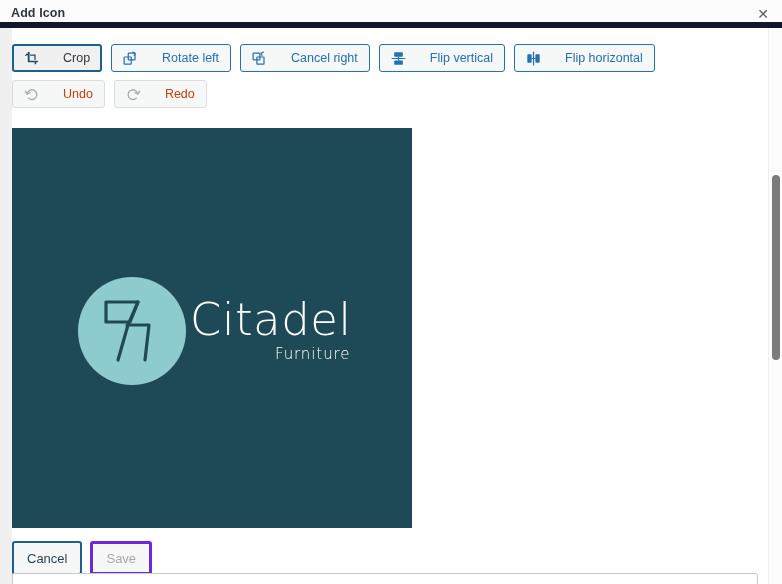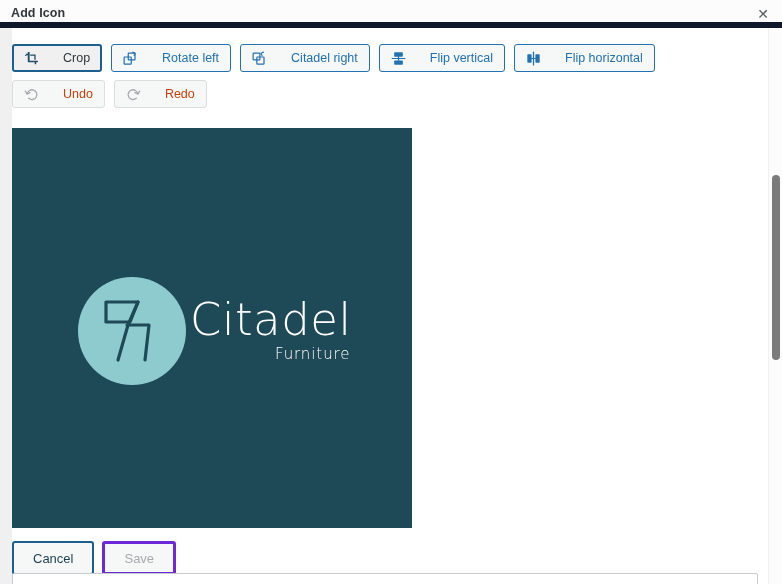"Citadel right" span.btn-label { text: Citadel -> Cancel }
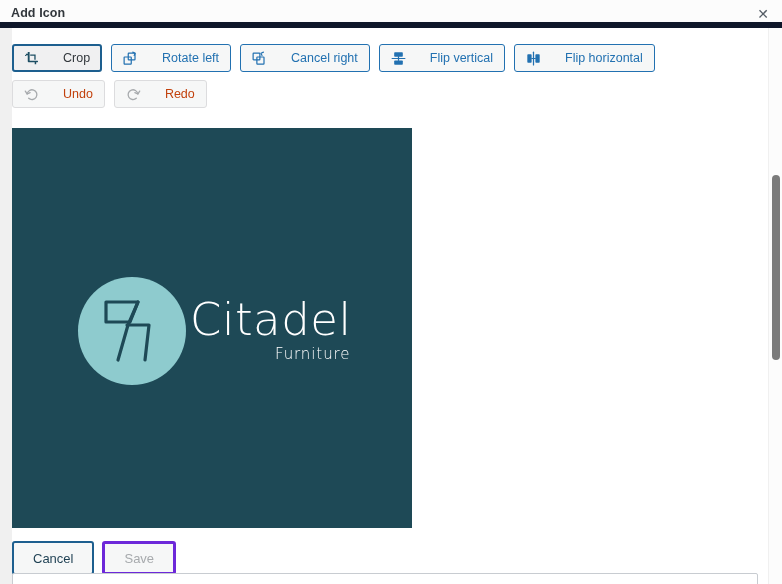"Cancel" .action-button { padding: 0 19px -> 0 13px }
